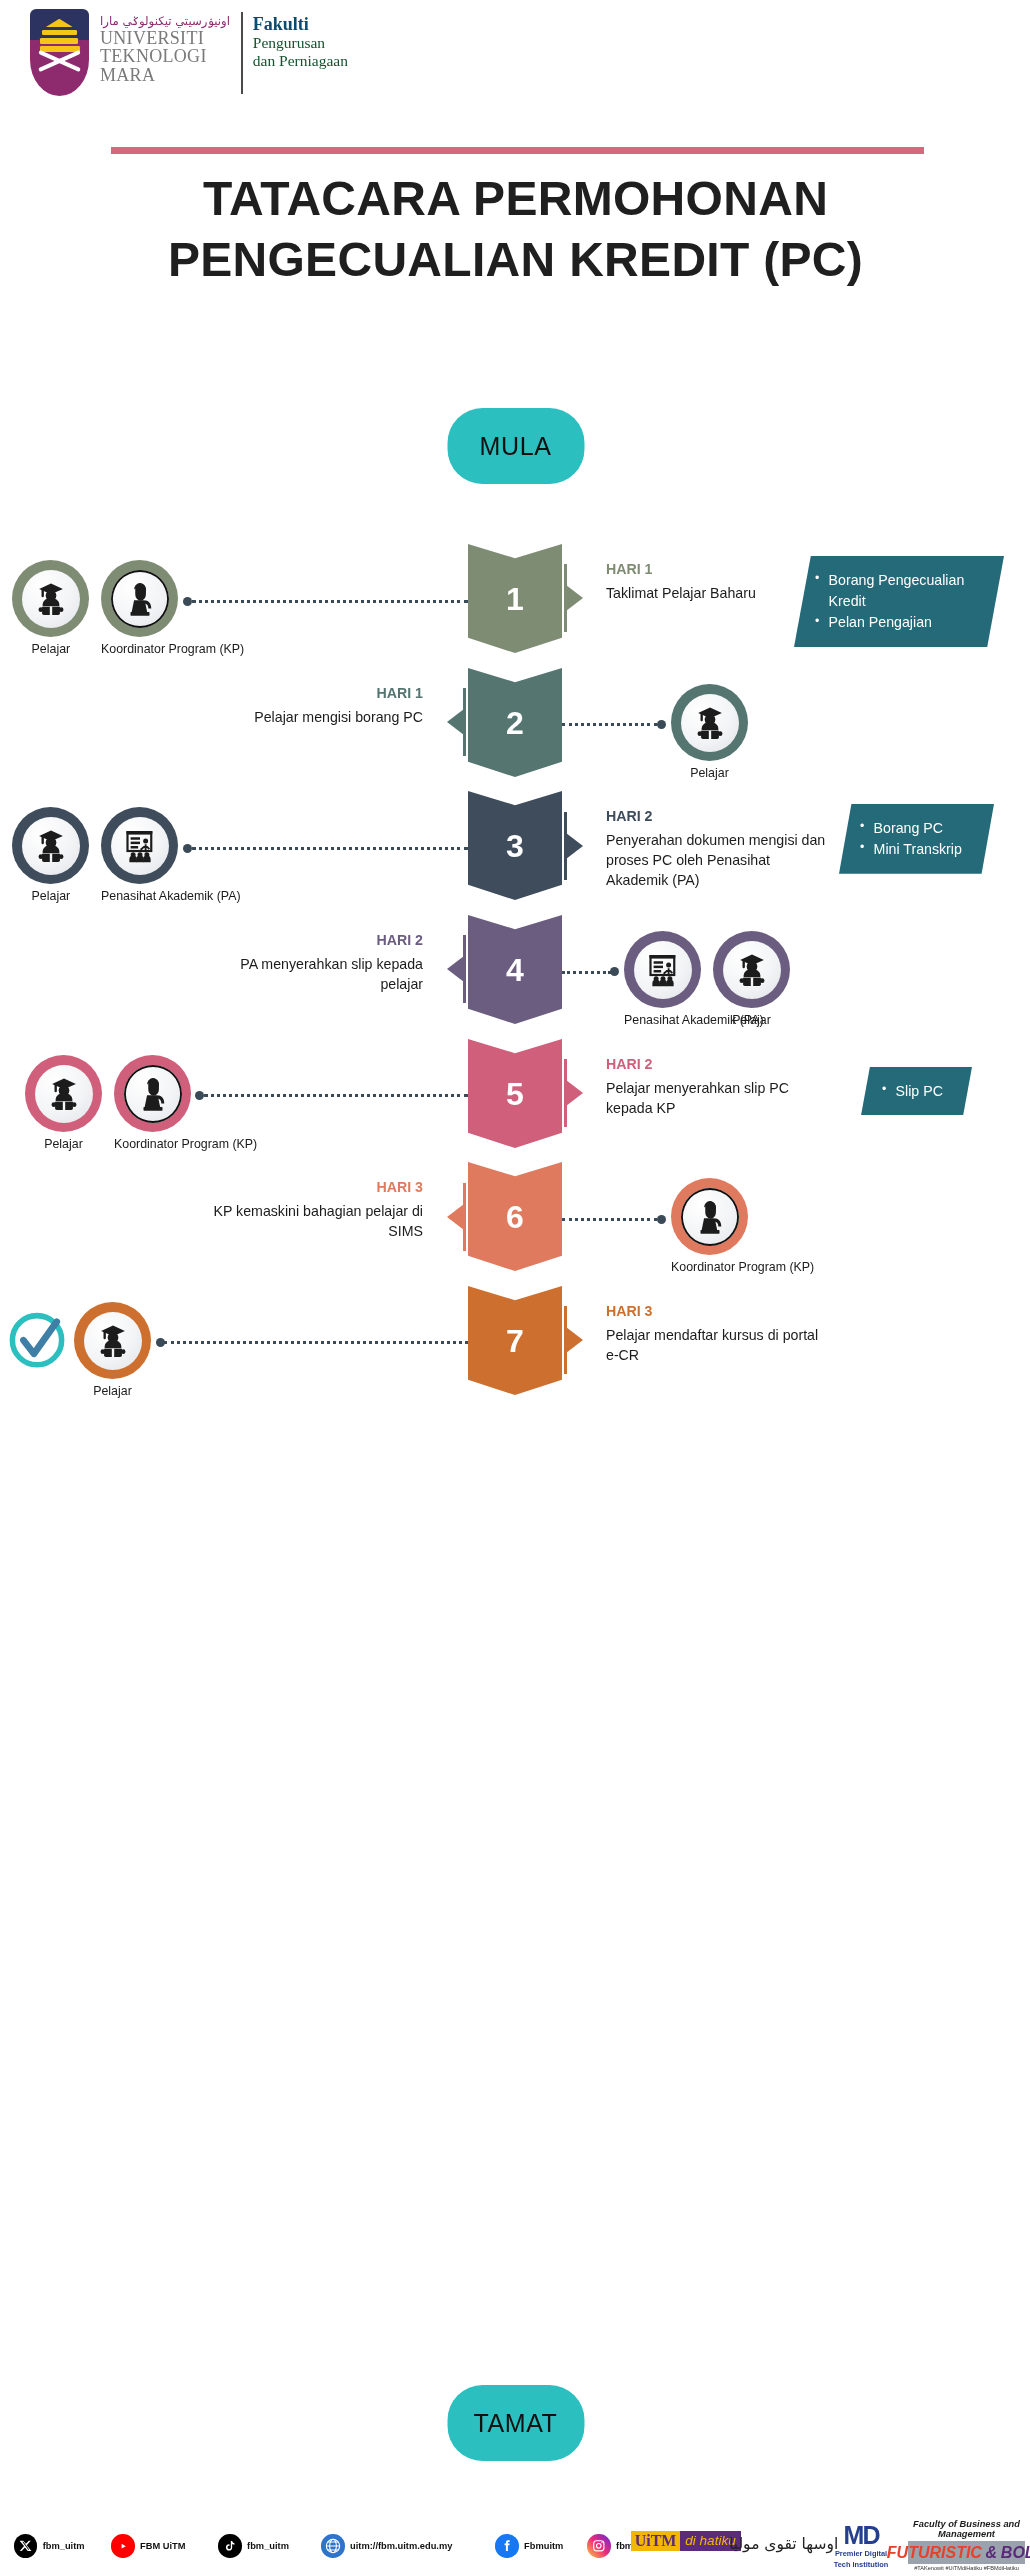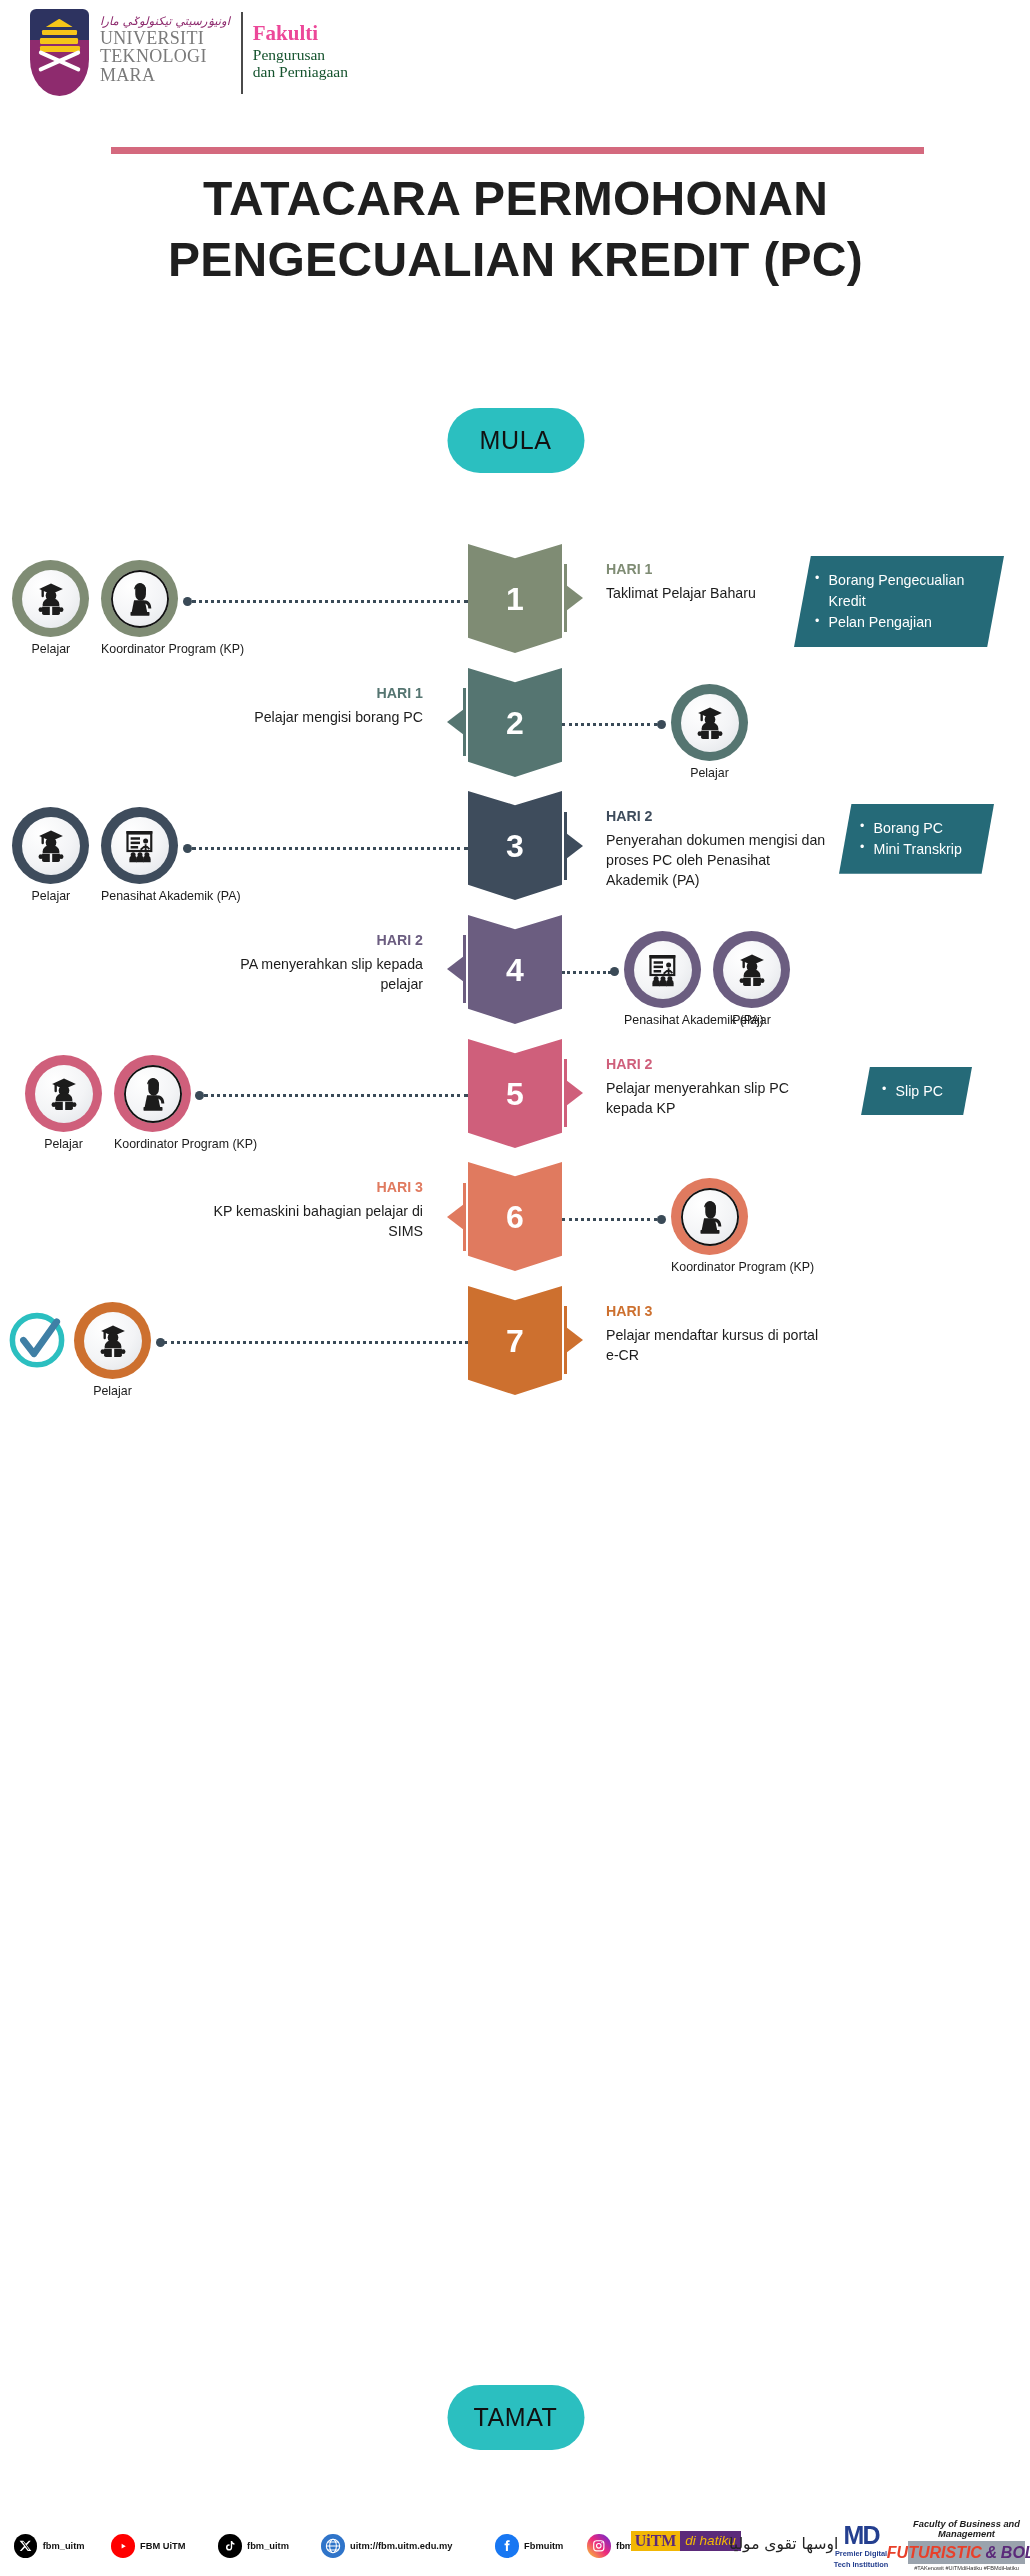"اونيۏرسيتي تيكنولوݢي مارا" .jawi { font-style: italic -> none }
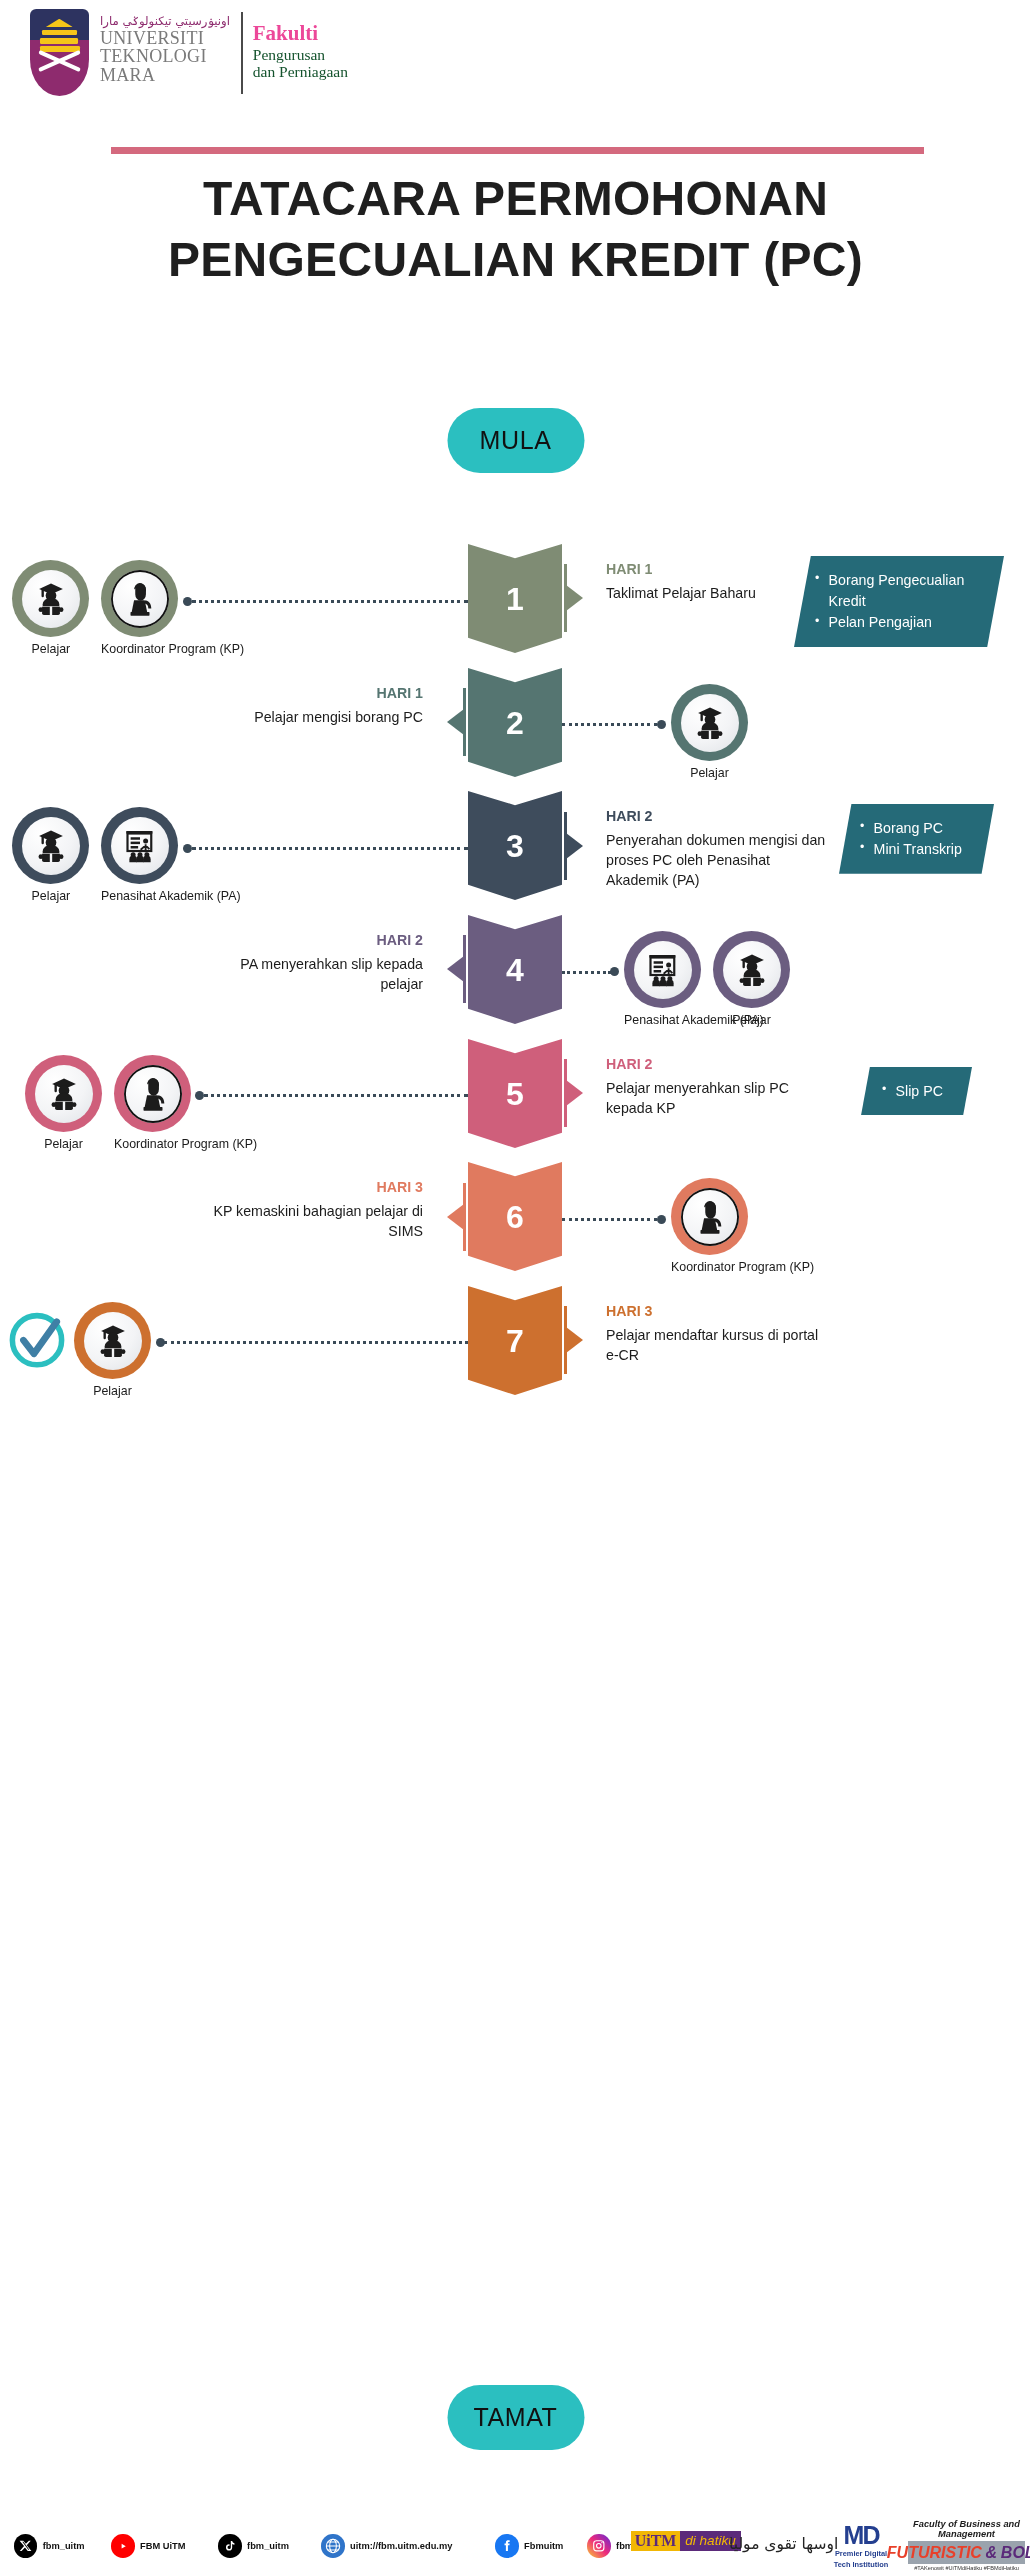"Fakulti" .fac-words .l1 { color: #ec4899 -> #0c4a6e; font-size: 21px -> 18px; margin-top: 8px -> none }
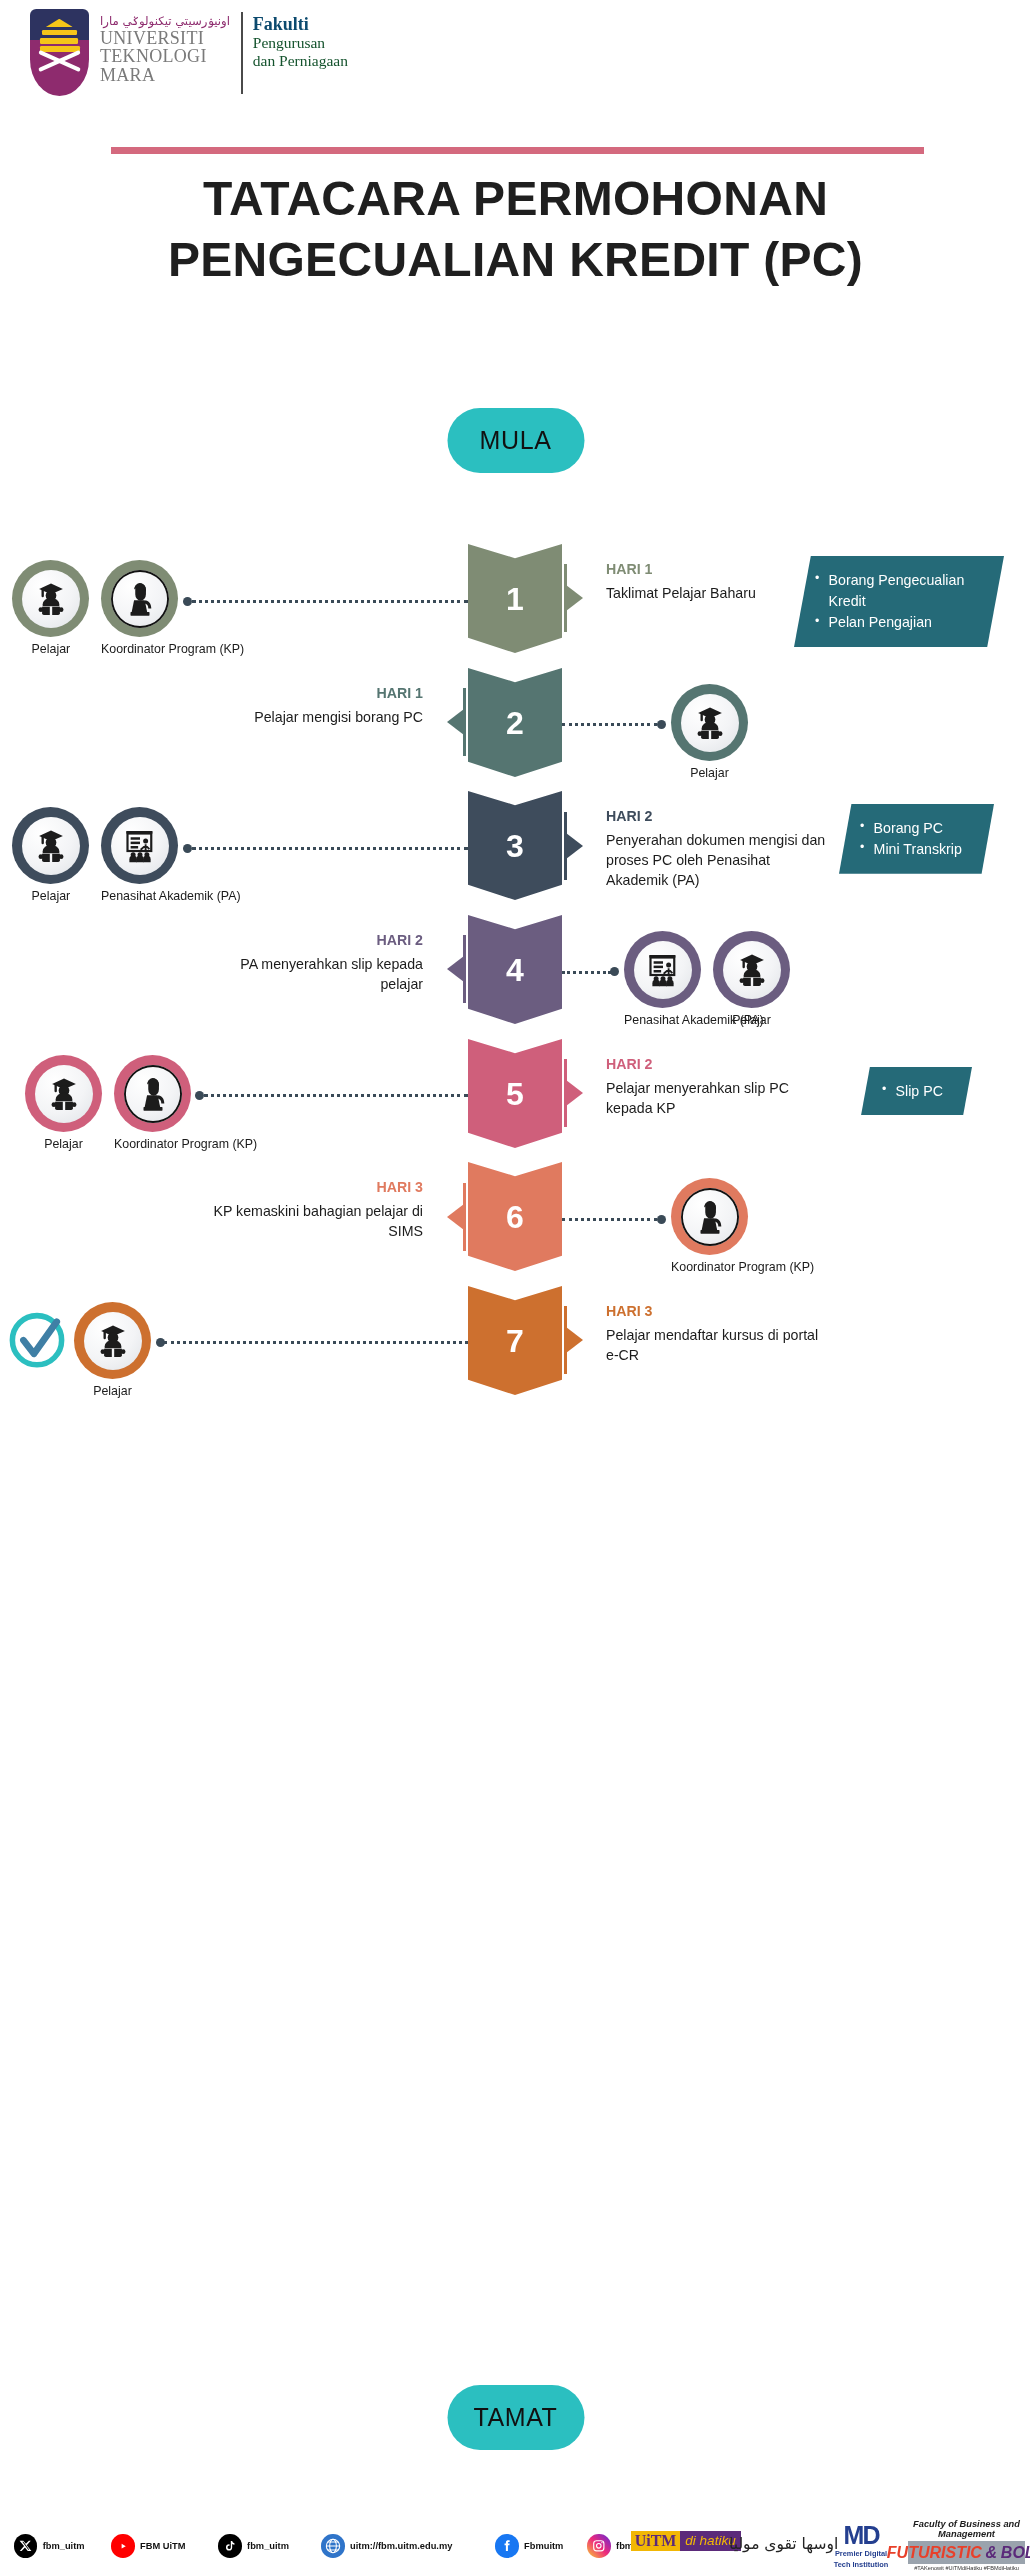"MULA" .terminal { height: 65px -> 76px }
